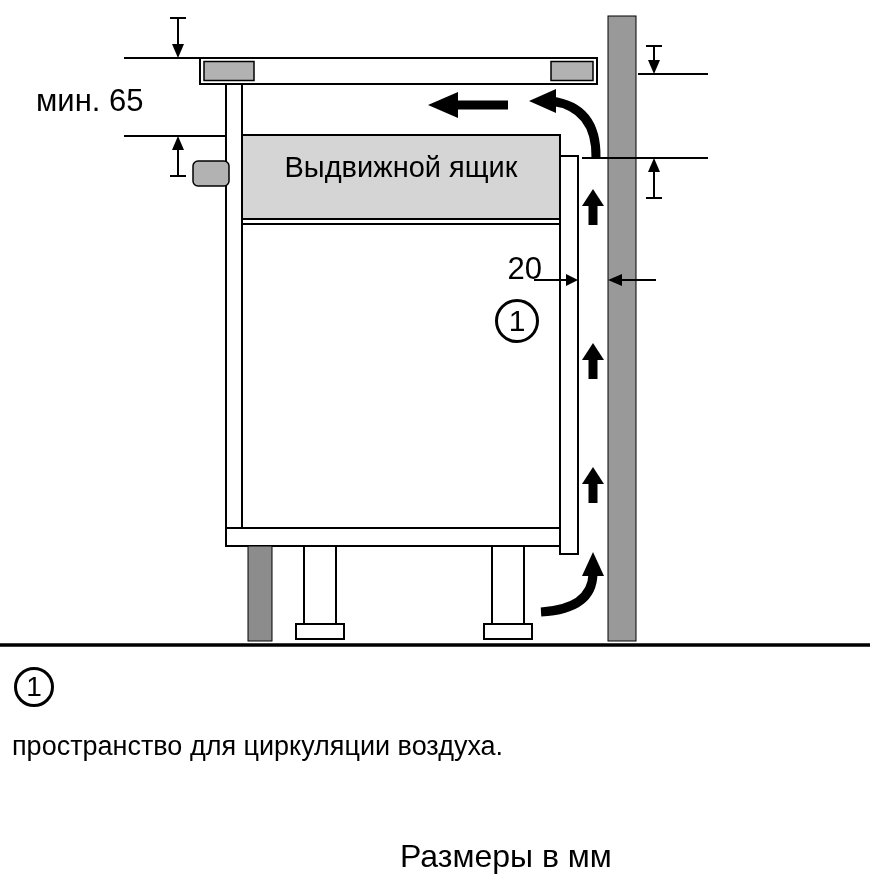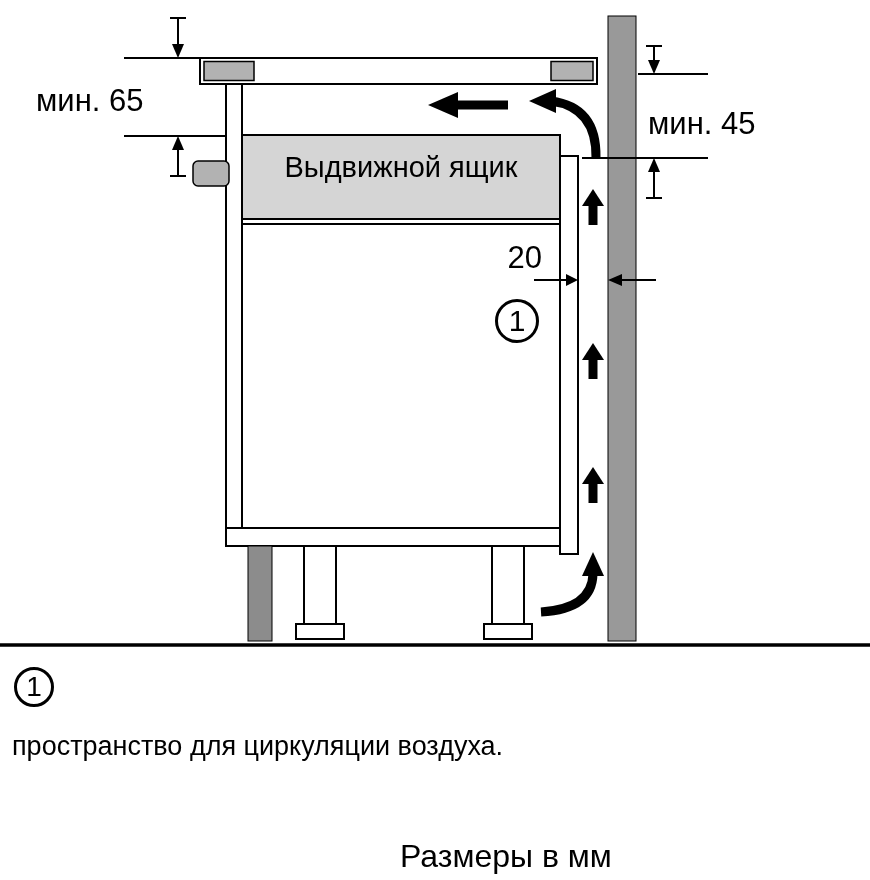"мин. 45" div.label { html: <div>мин. 45</div> -> none }
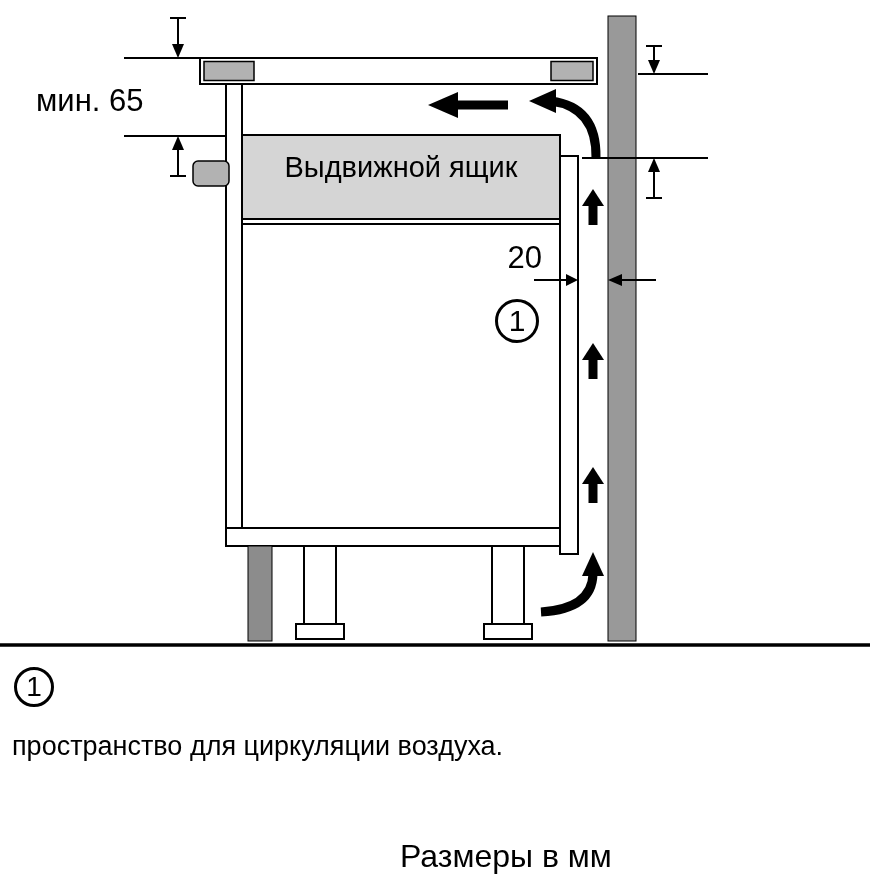"20" div.label { top: 233px -> 244px }
